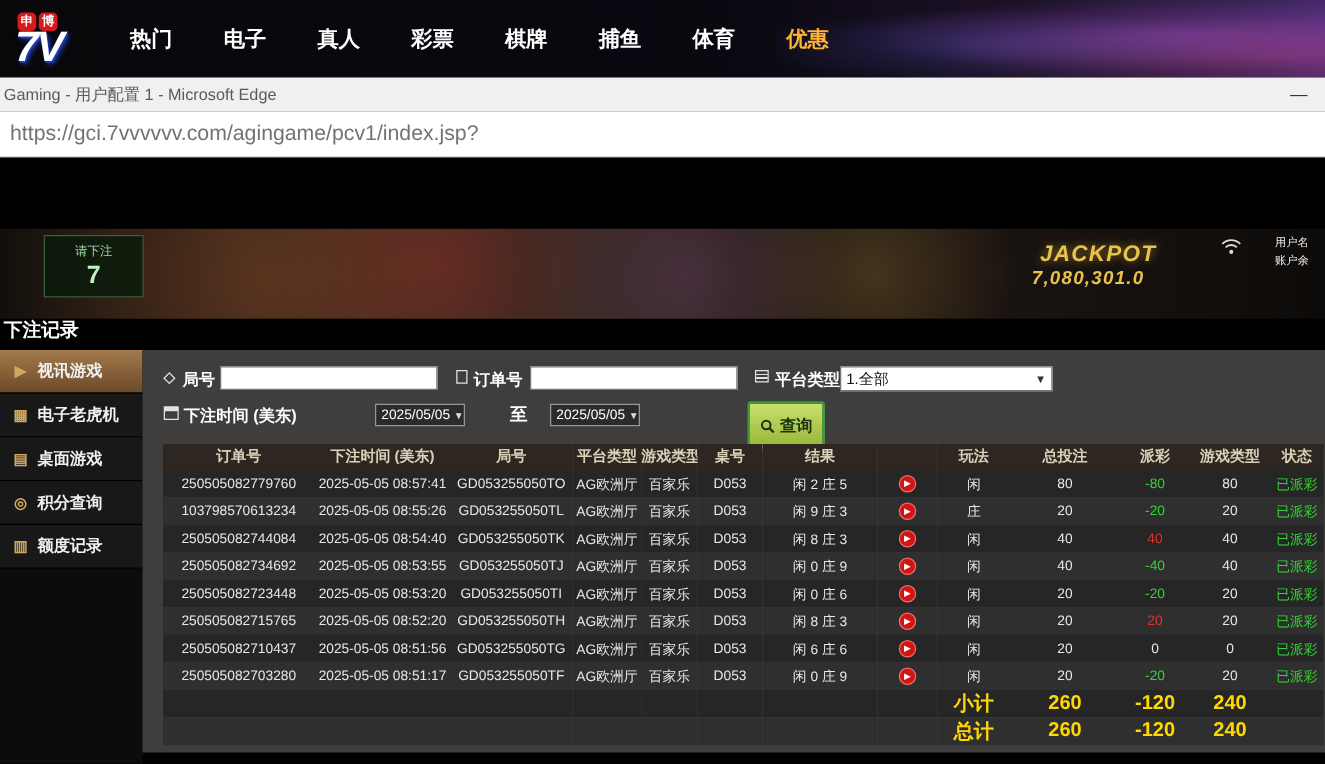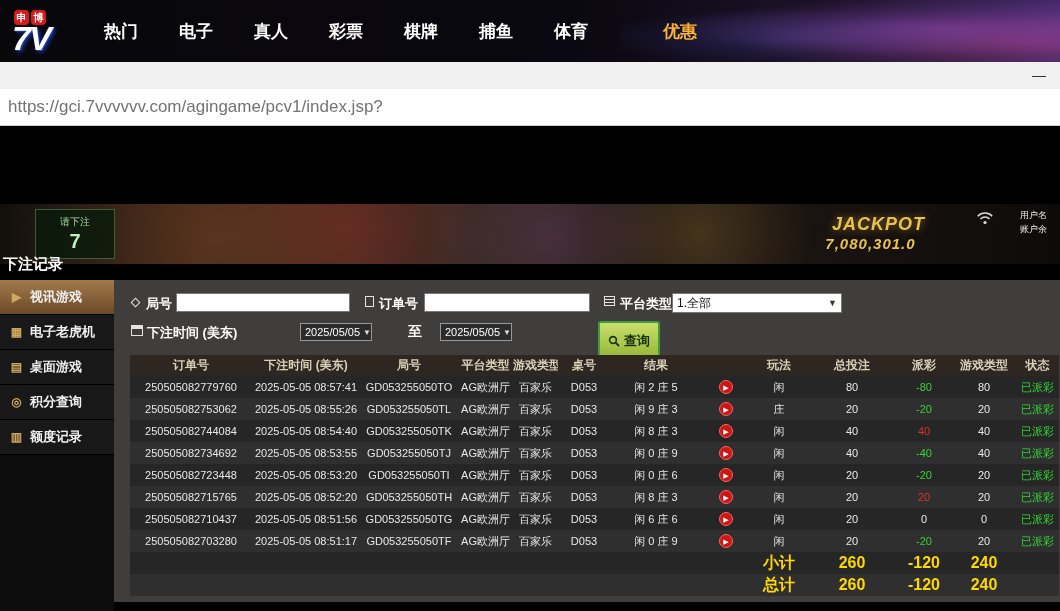"优惠" .menu-item.highlight { margin-left: 34px -> none }
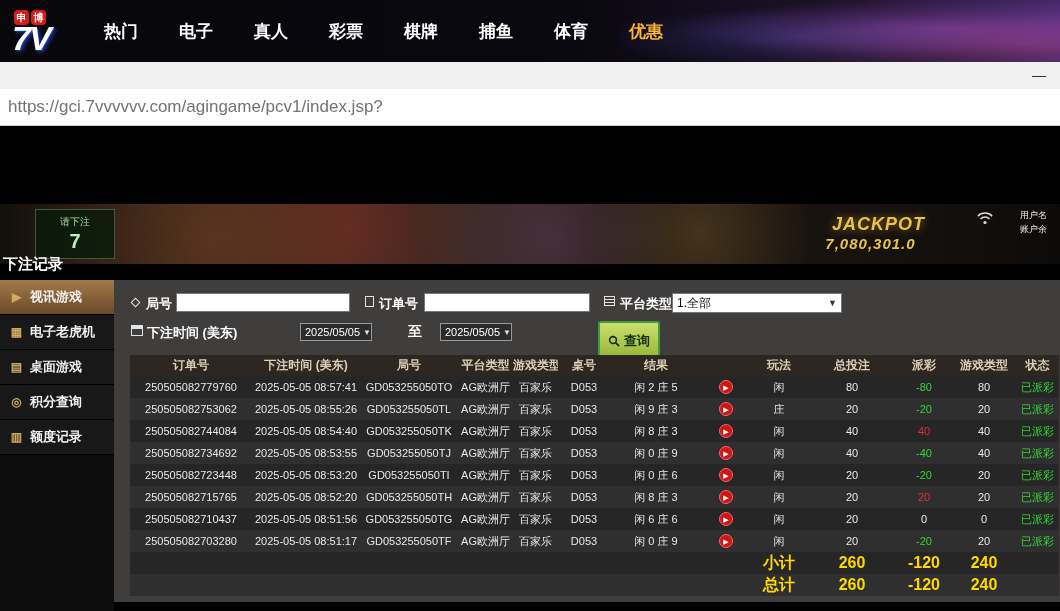"Gaming - 用户配置 1 -" span.title { html: none -> <span>Gaming - 用户配置 1 - Microsoft Edge</span> }
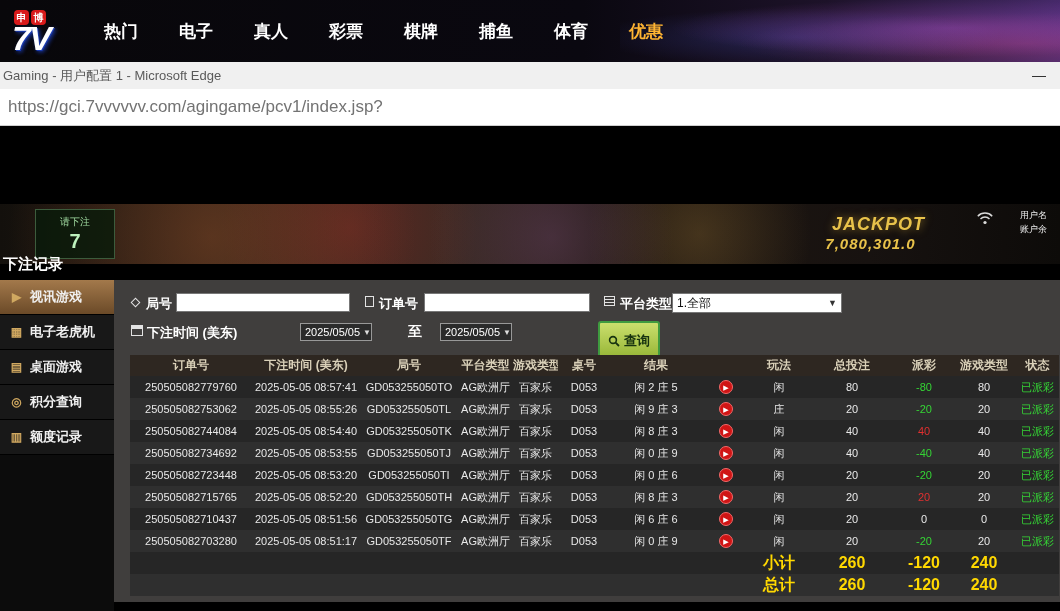"请下注" .game-strip { height: 60px -> 72px; top: 78px -> 57px }
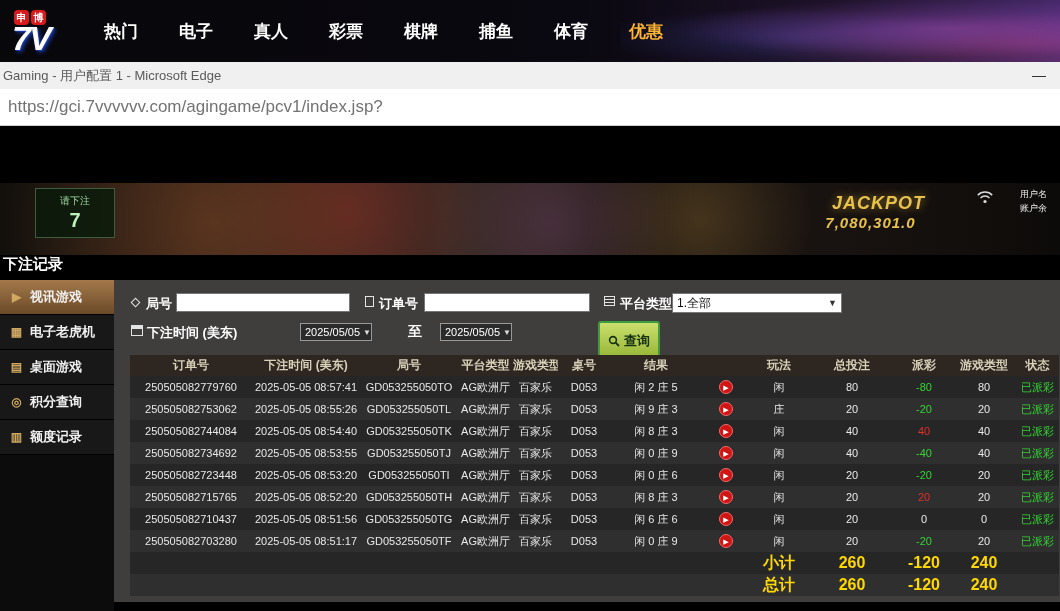"250505082753062" td { text: 250505082753062 -> 103798570613234 }
